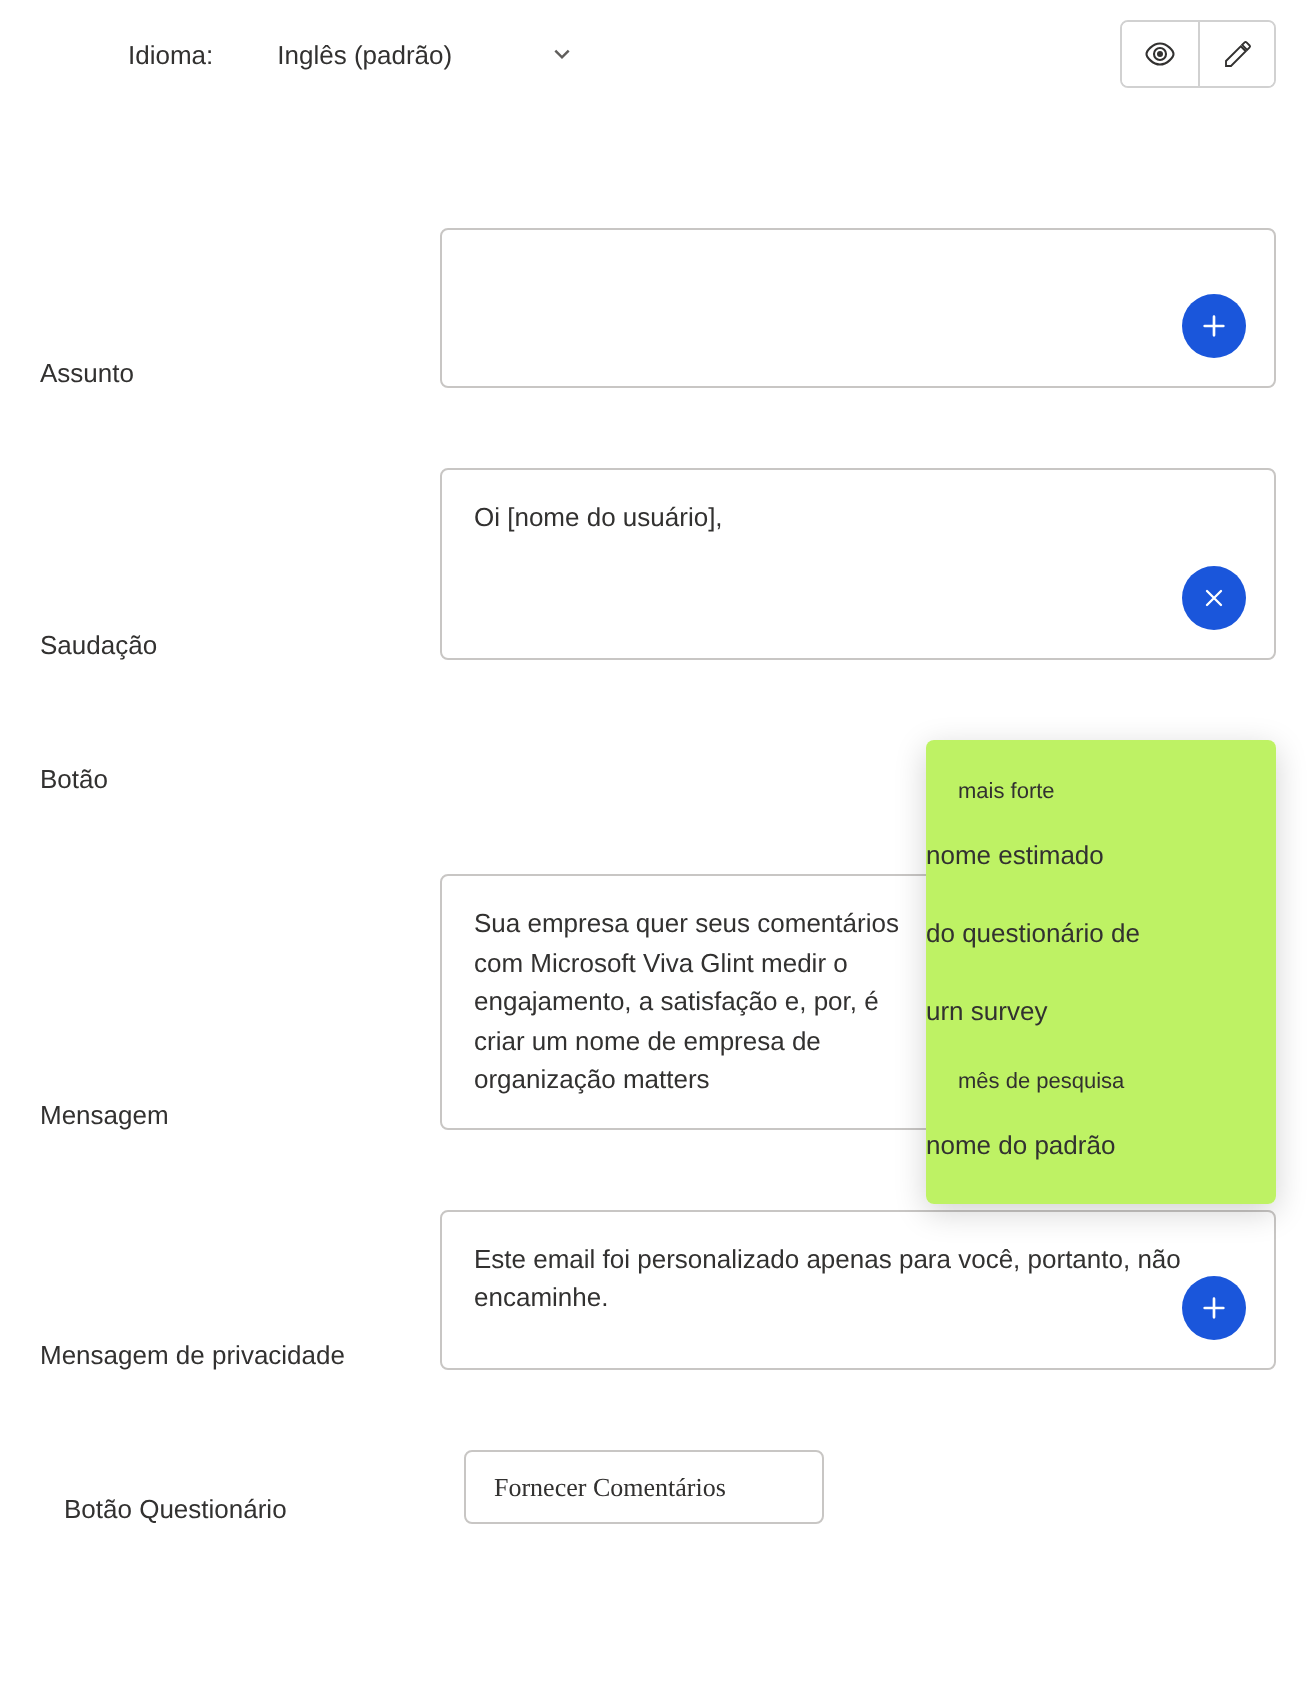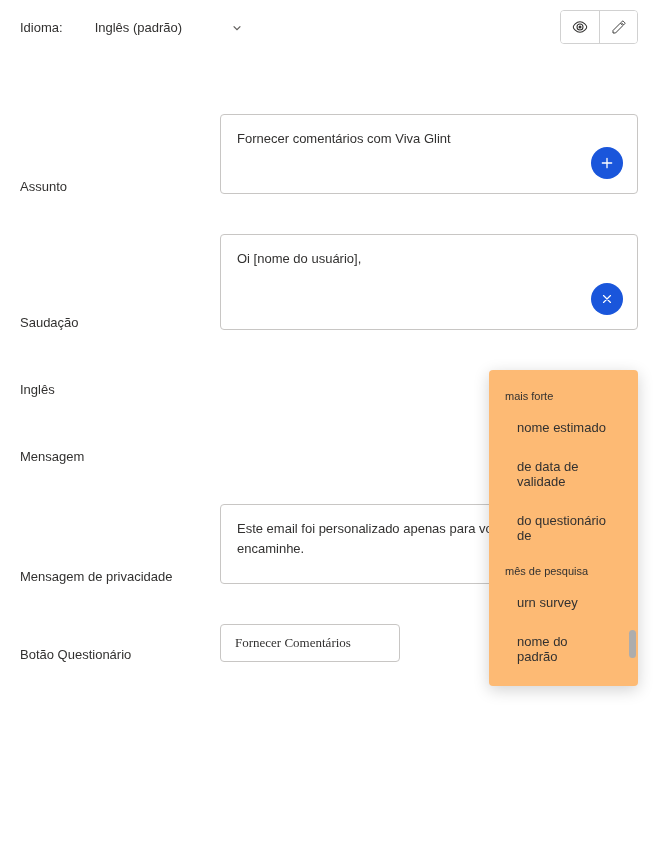"Idioma:" .lang-row { margin-left: none -> 44px }
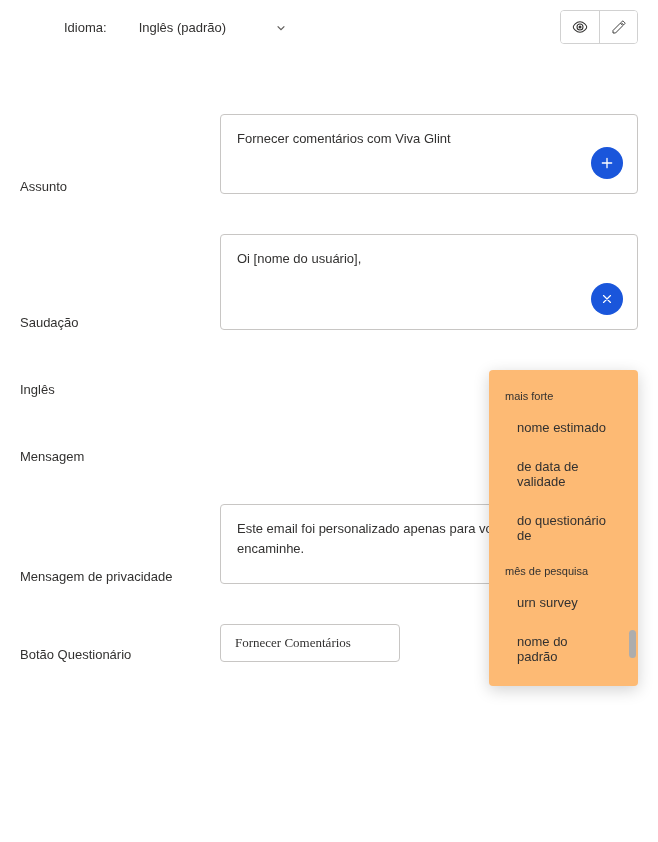"Fornecer comentários com Viva Glint" span { html: <span>Fornecer comentários com Viva Glint</span> -> none }
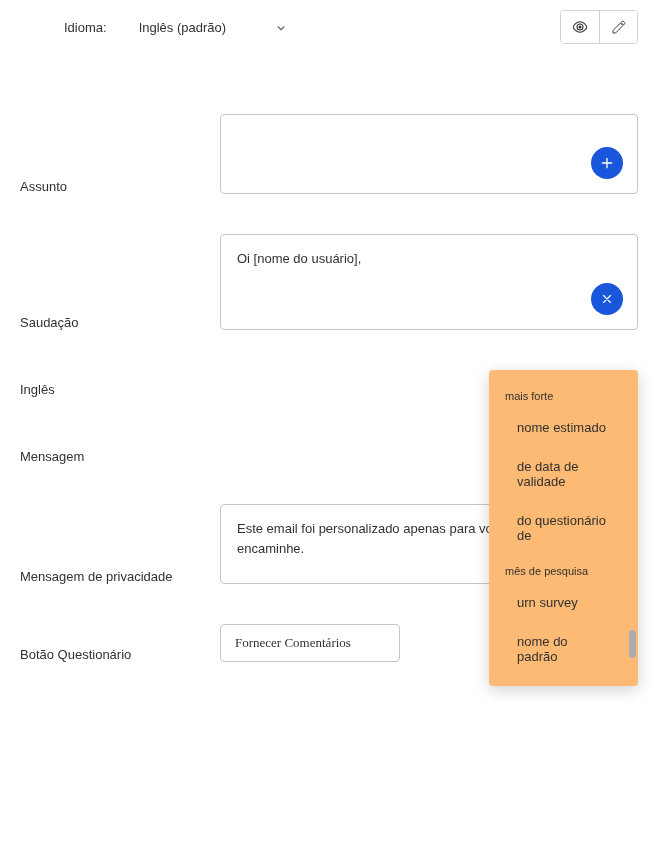"Inglês" div.field-label { text: Inglês -> Botão }
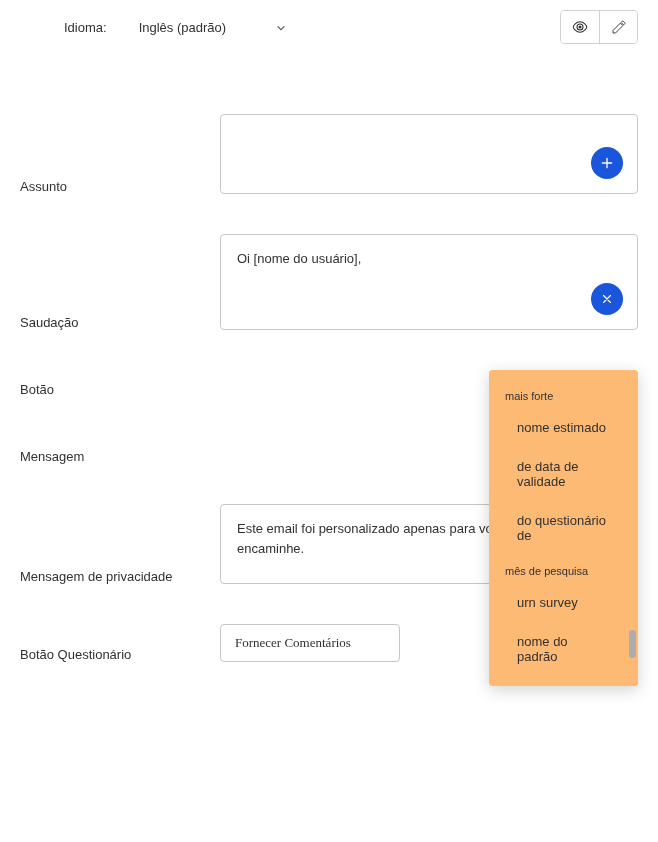"mais forte" .dropdown-panel { background: #fdba74 -> #bef264; width: 149px -> 175px }
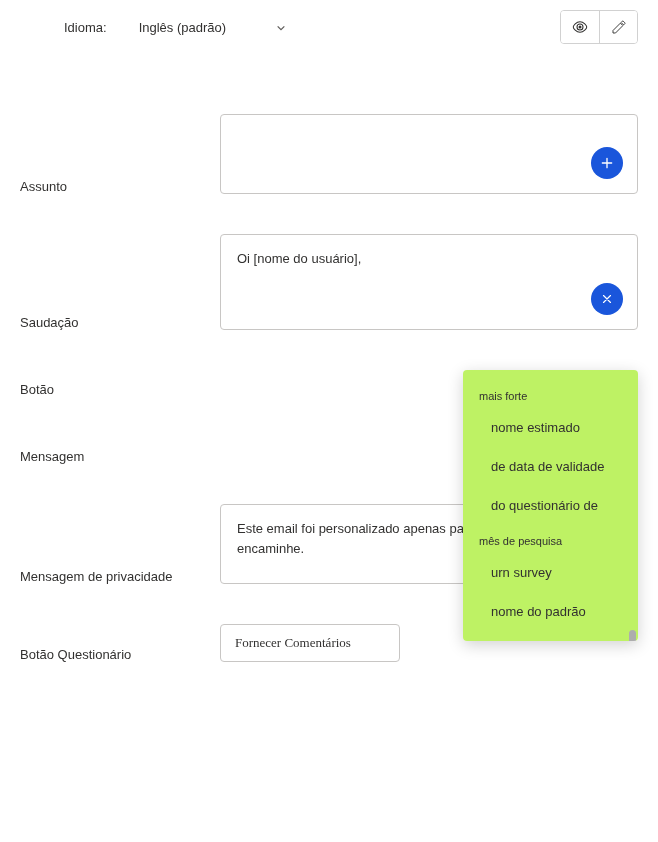"nome estimado" .dropdown-item { padding: 12px 28px -> 12px 0 }
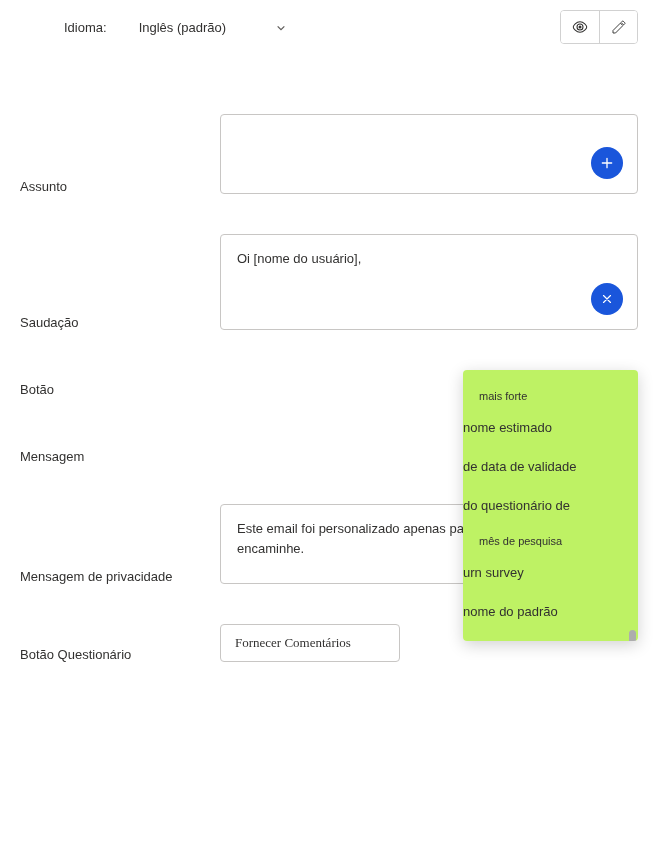"Sua empresa quer seus comentários" div.field-box { html: none -> <div> <span>Sua empresa quer seus comentários com Microsoft Viva Glint medir o engajamento, a satisfação e, por, é criar um nome de empresa de organização matters</span> </div> }
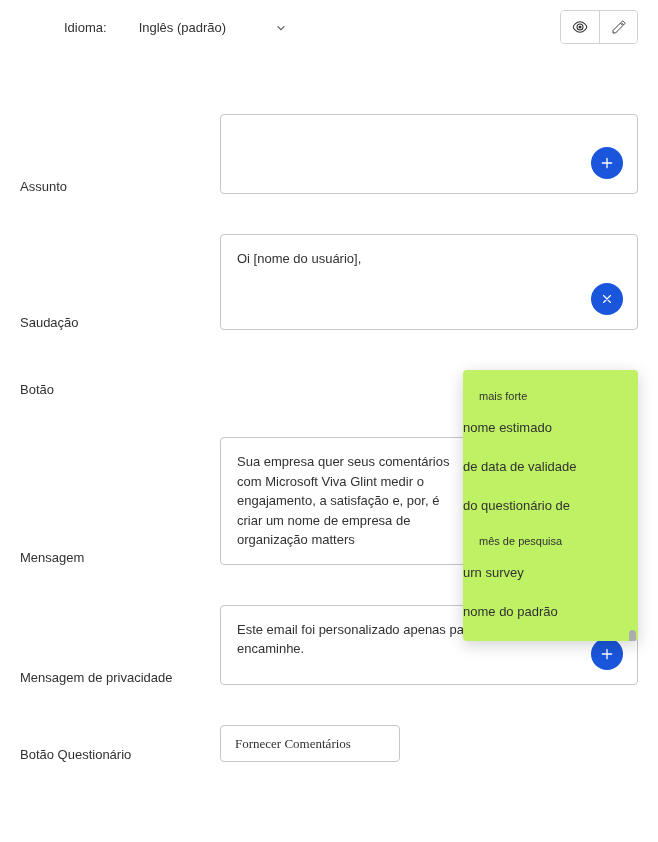"de data de validade" div.dropdown-item { html: <div>de data de validade</div> -> none }
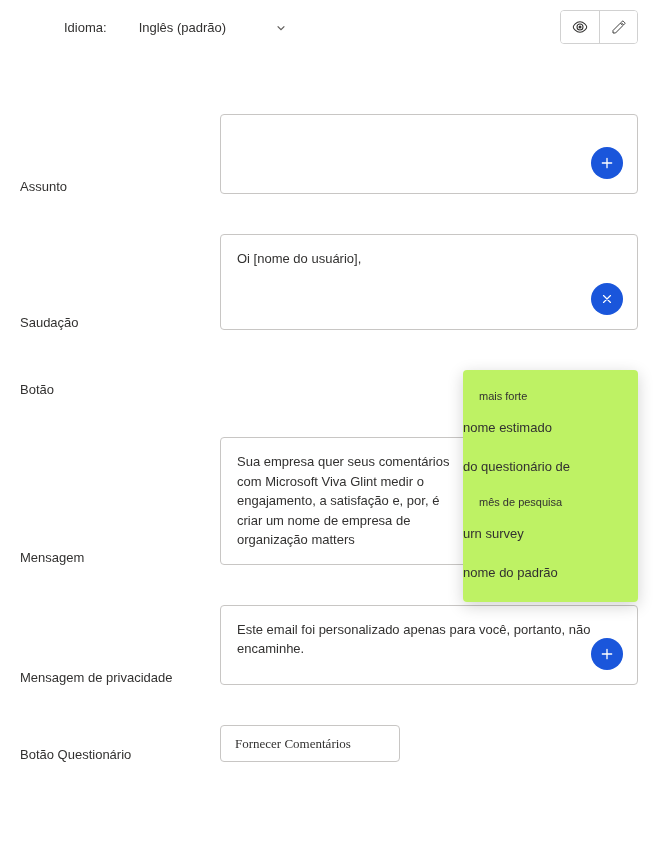"mês de pesquisa" div.dropdown-item { order: before "urn survey" -> after "urn survey" }
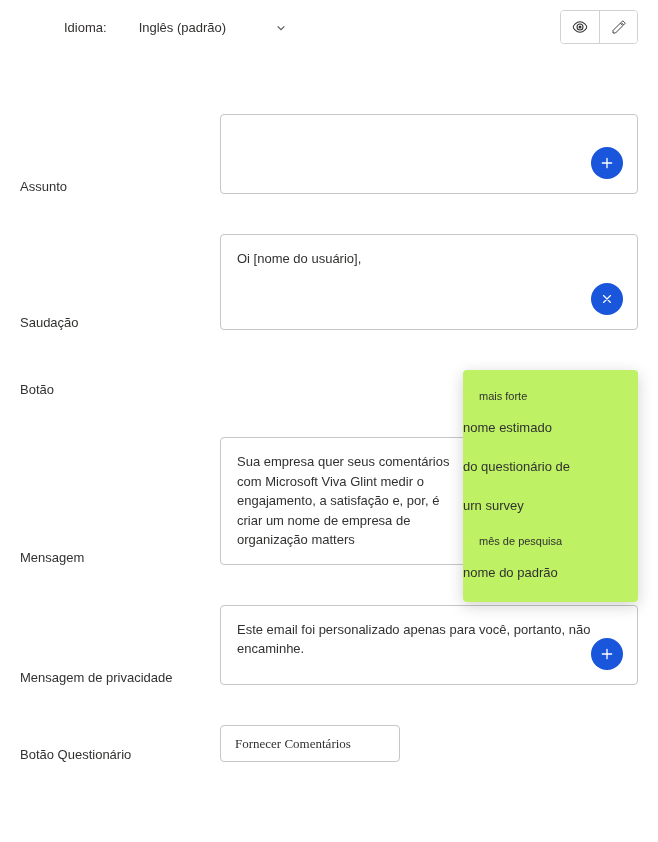"Botão Questionário" div.field-row { margin-left: none -> 12px }
